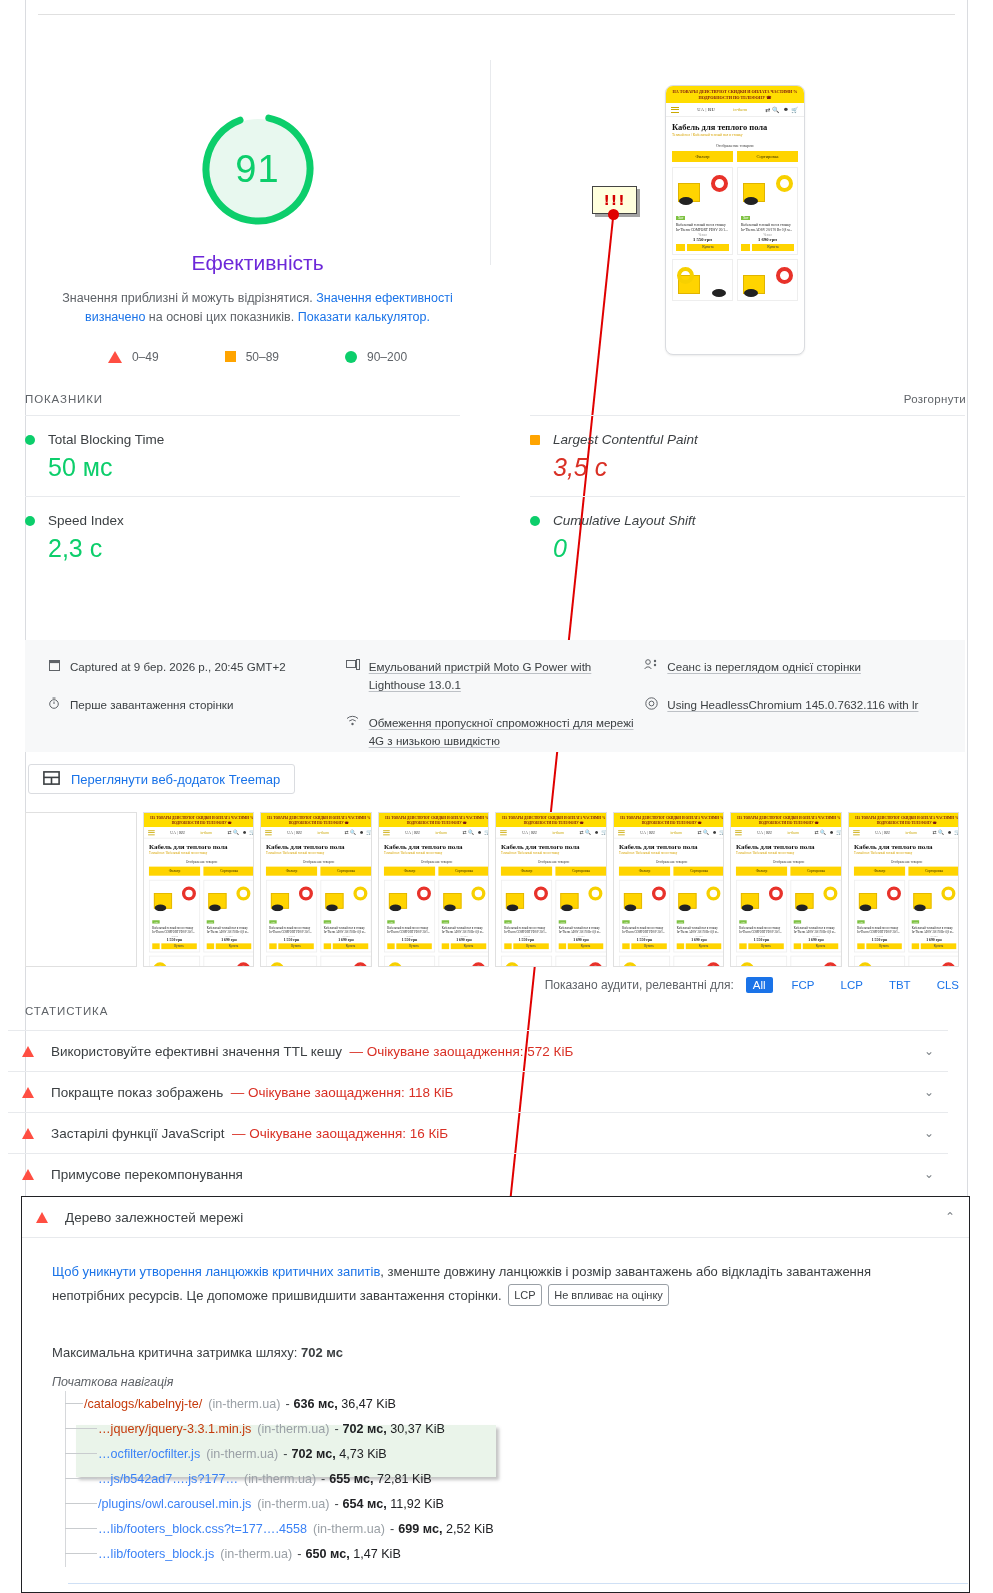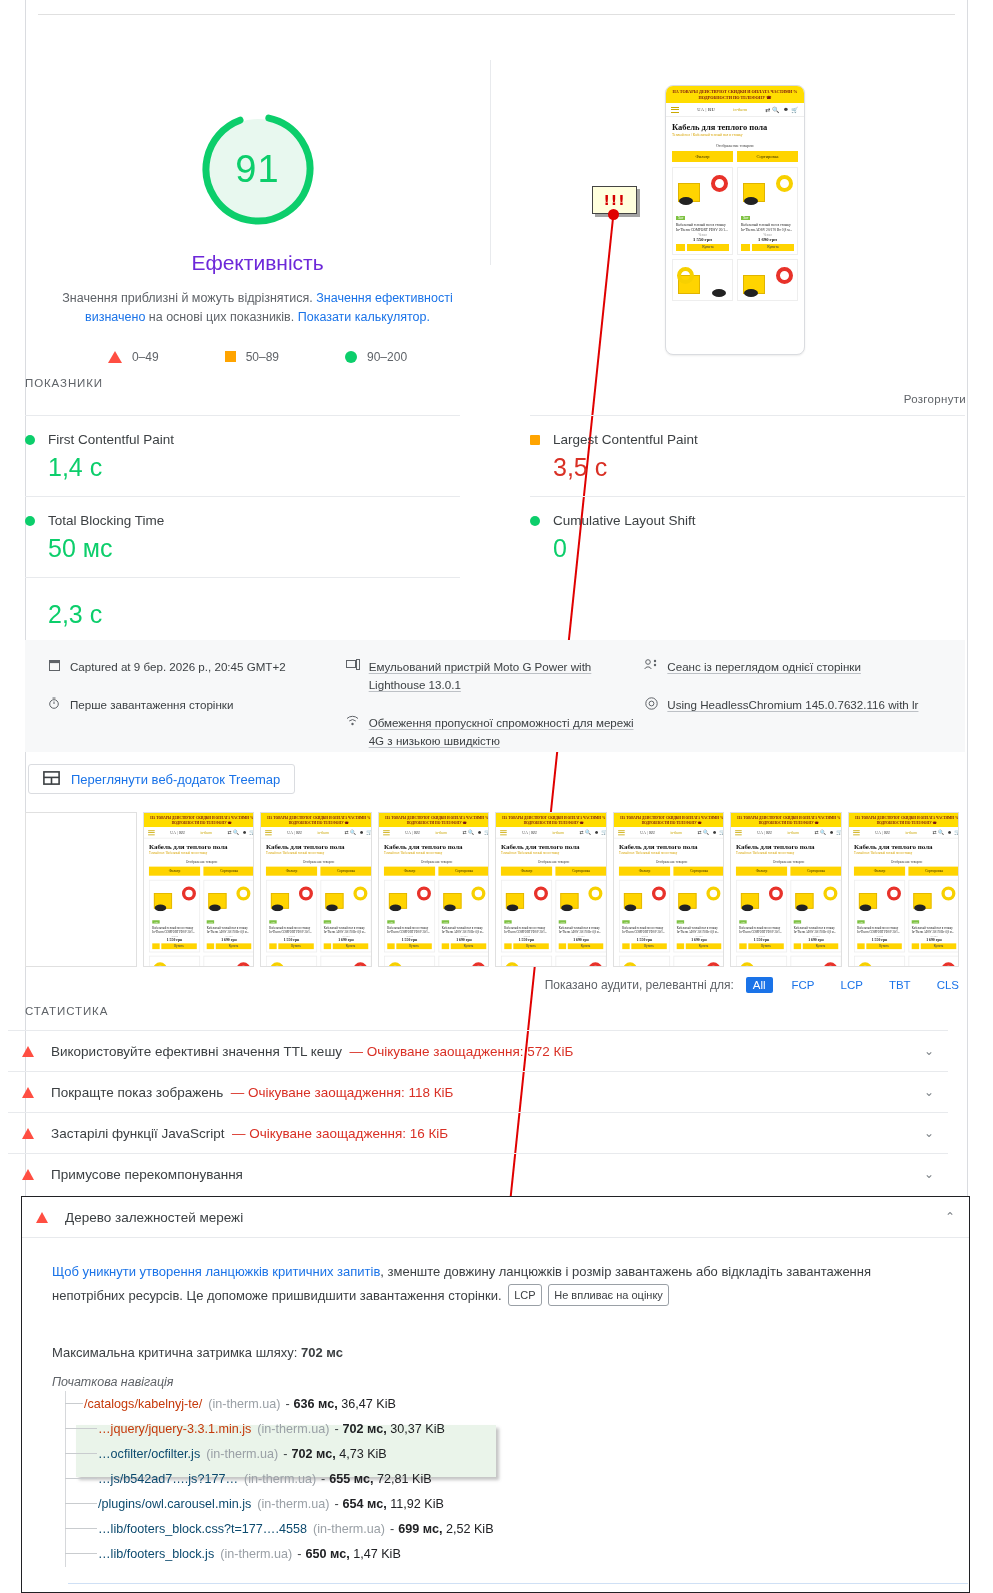"ПОКАЗНИКИ" .metrics-head { top: 377px -> 393px }
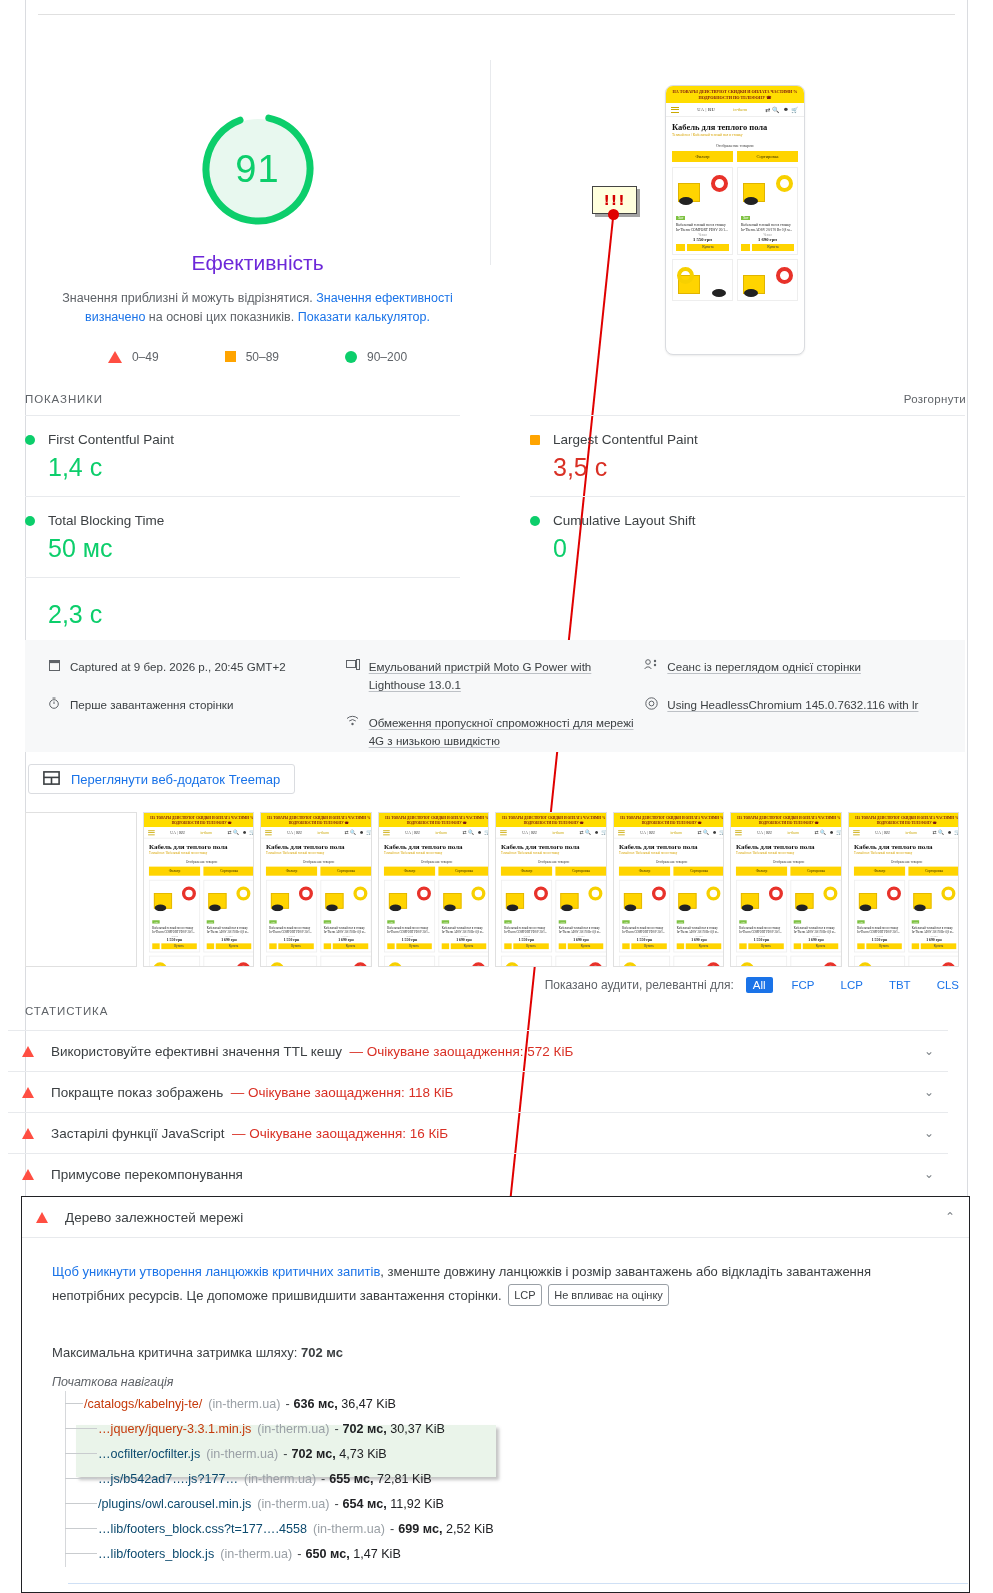"First Contentful Paint" div.metric { html: <div> <div> <span></span> <span>First Contentful Paint</span> </div> <div>1,4 с</div> </div> -> none }
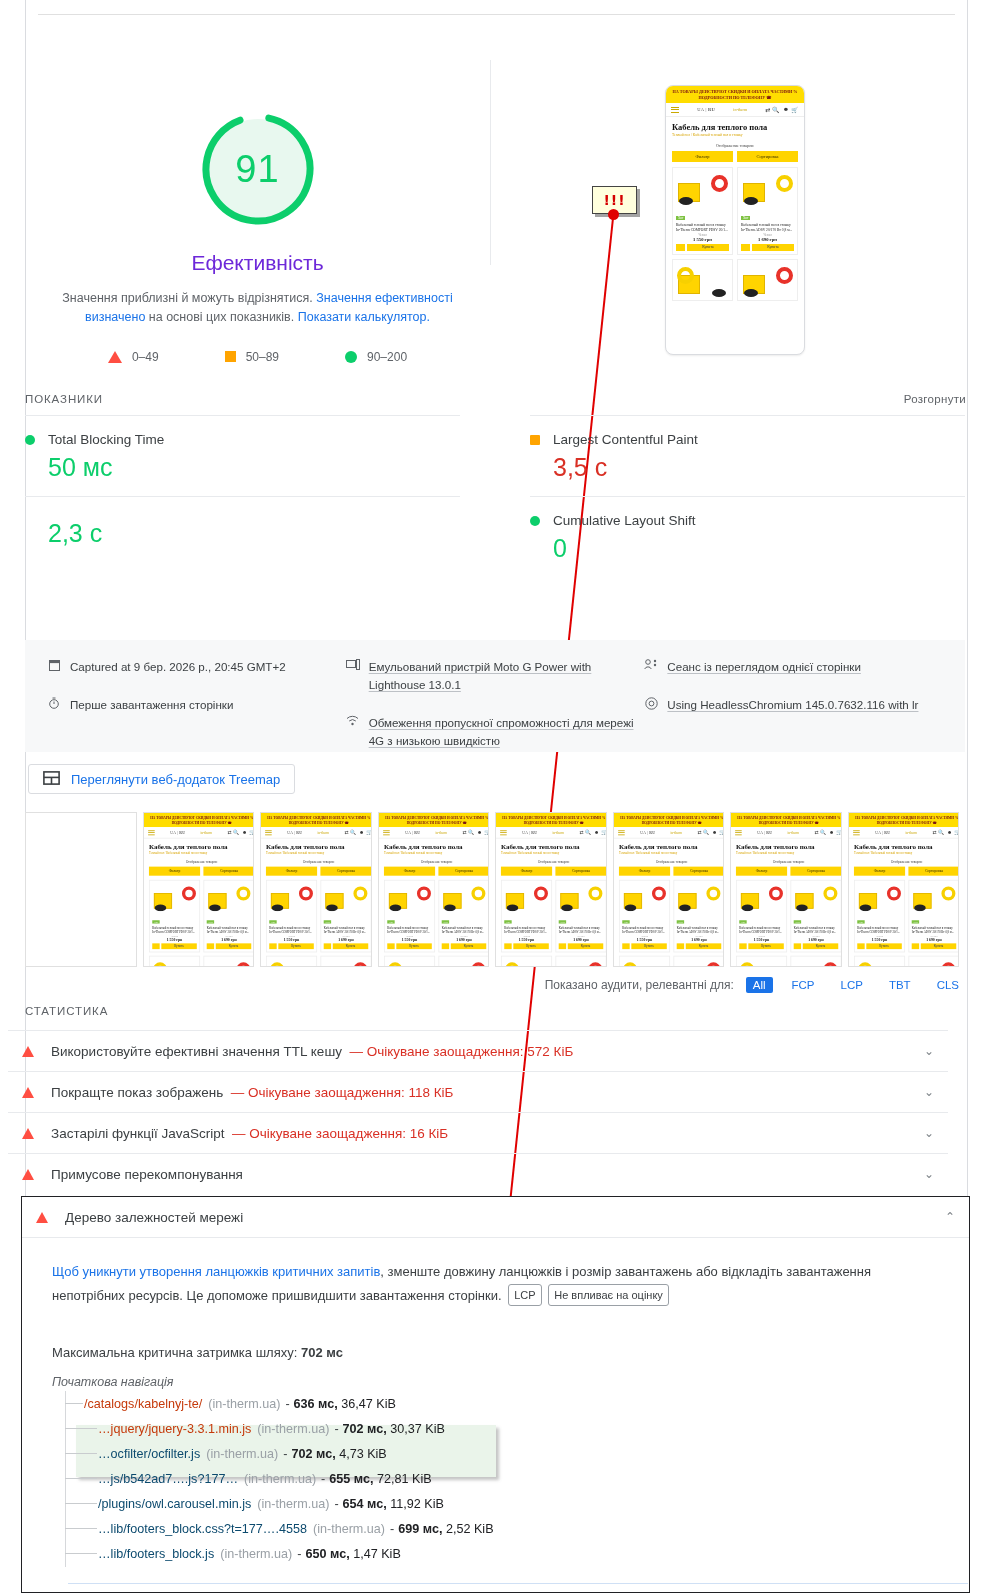"Largest Contentful Paint" .mcol.right .metric { font-style: none -> italic }
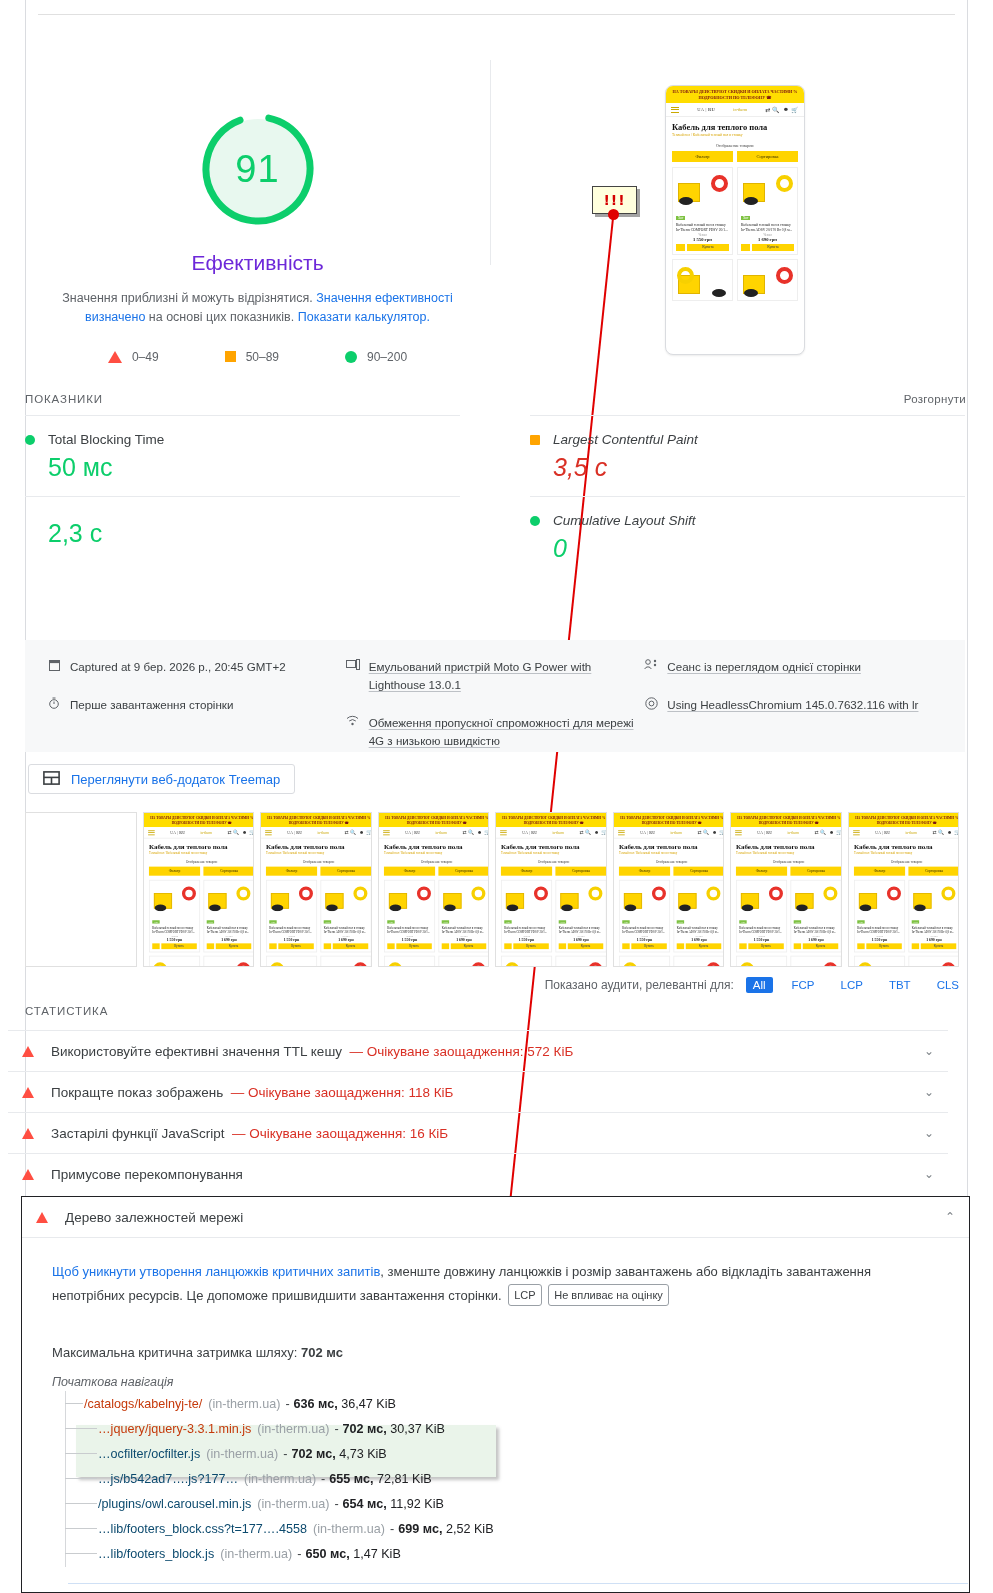"Speed Index" div.m-title { html: none -> <div> <span></span> <span>Speed Index</span> </div> }
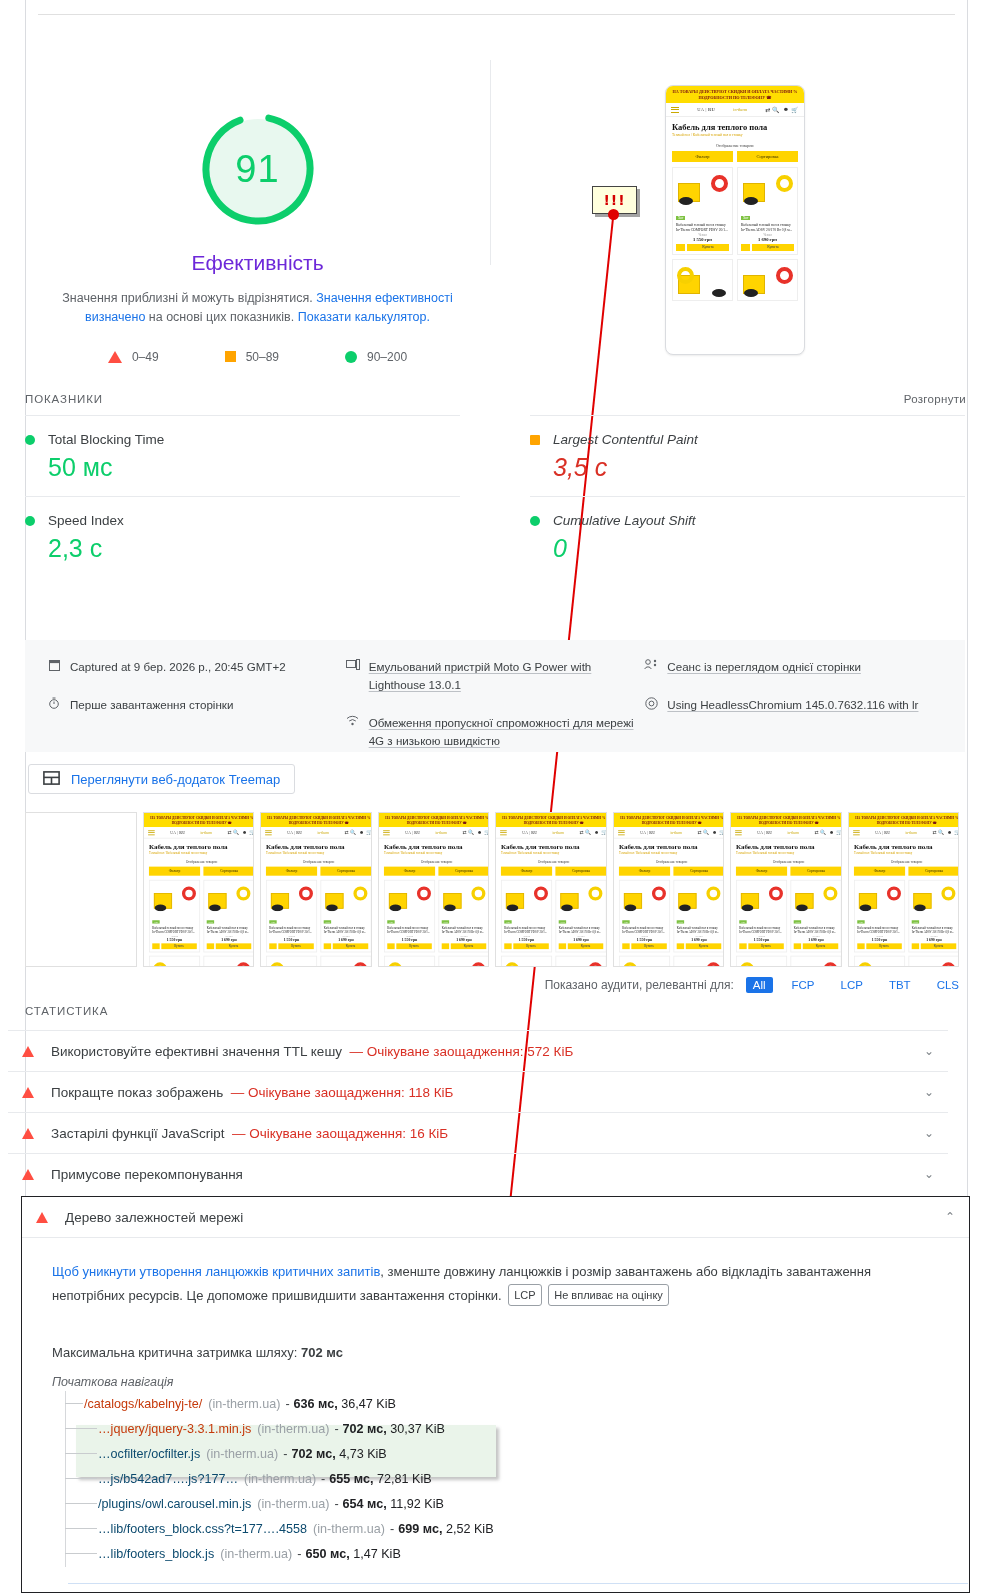"…ocfilter/ocfilter.js" .url { color: #0c4a6e -> #3b82f6 }
